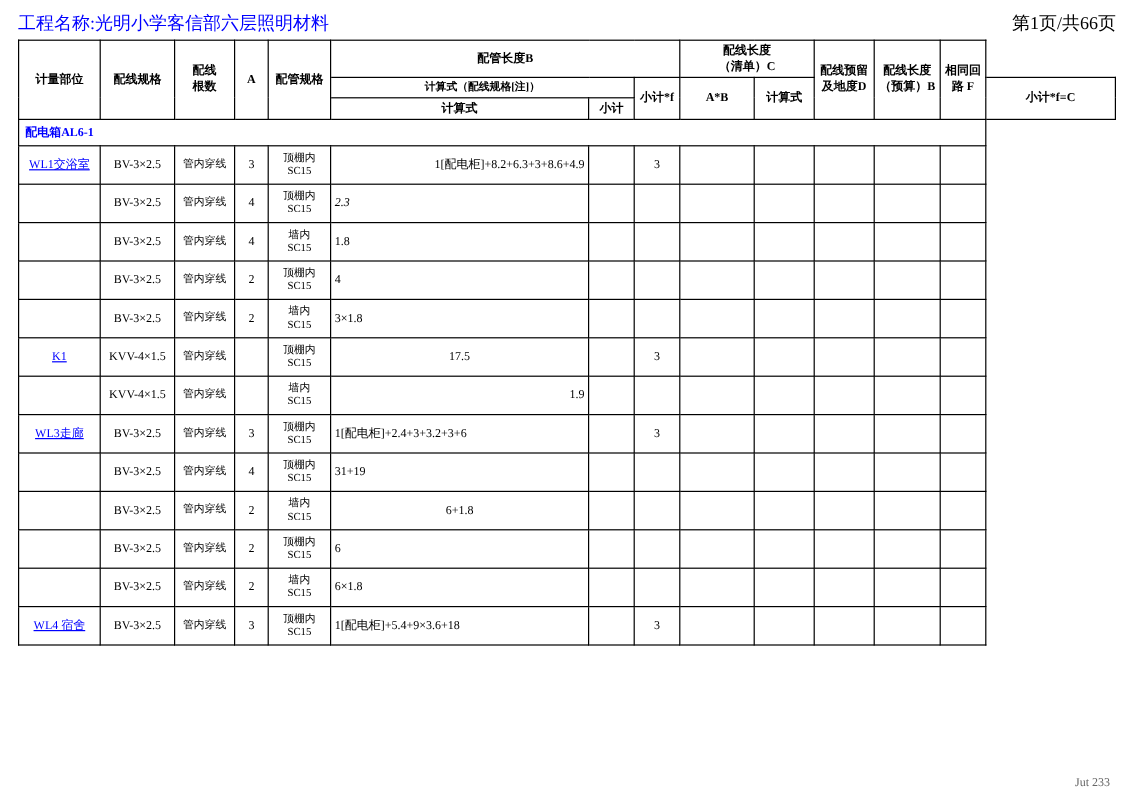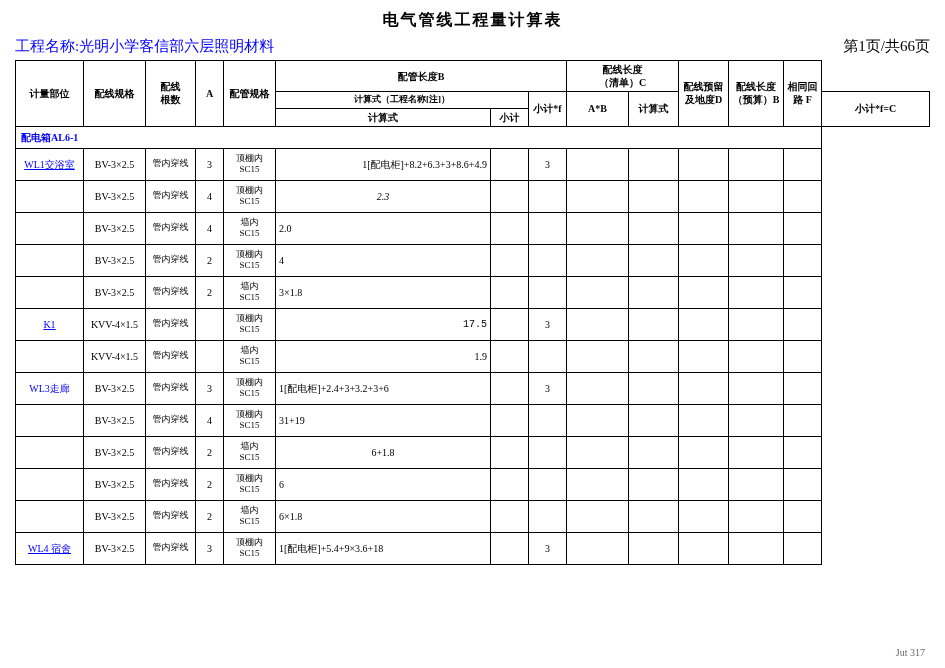"电气管线工程量计算表" div.main-title { html: <div>电气管线工程量计算表</div> -> none }
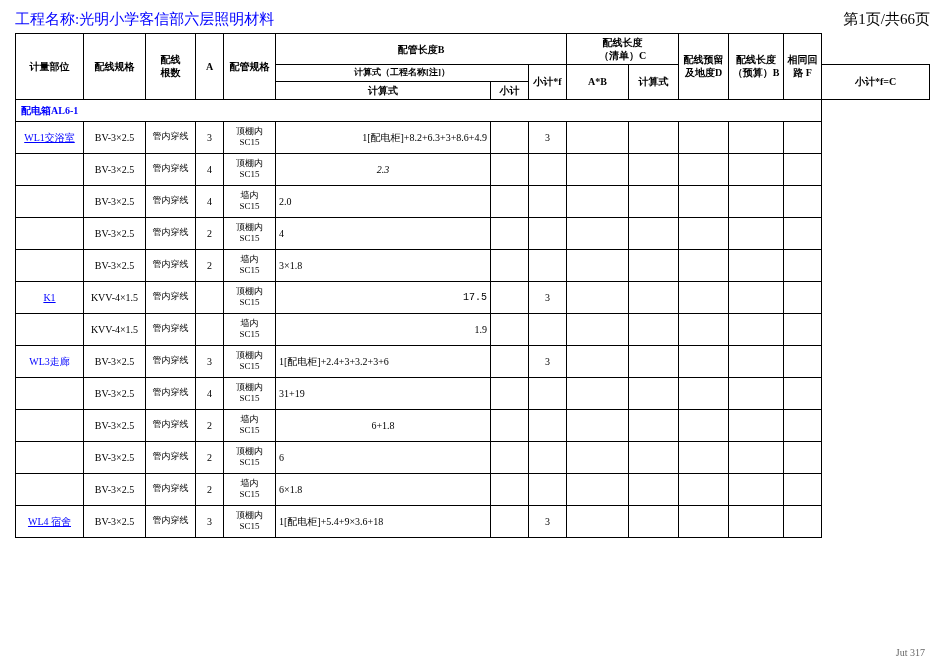"计算式（工程名称[注]）" th { text: 工程名称 -> 配线规格 }
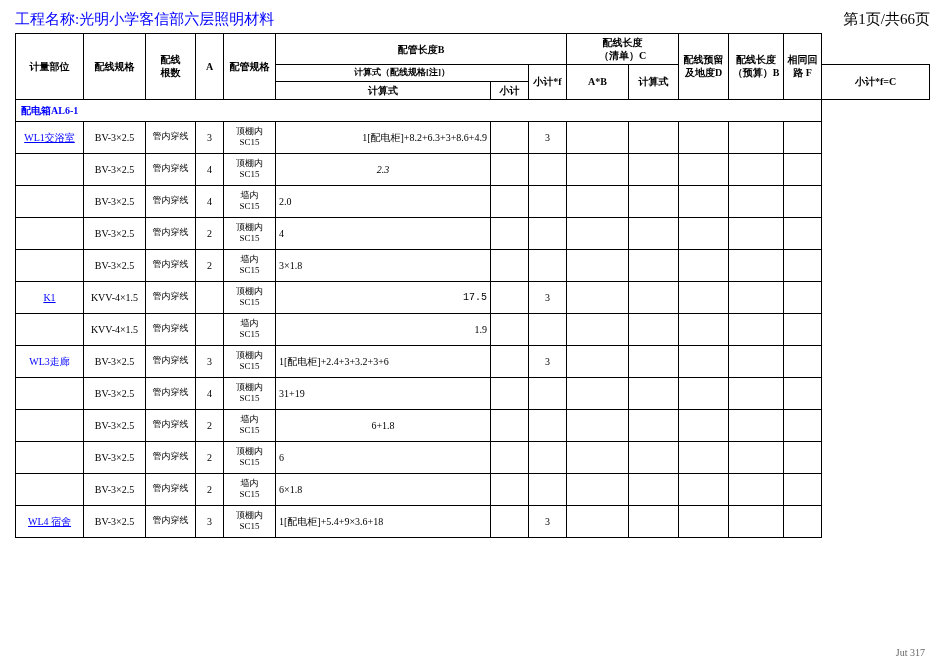"2.3" td { text-align: center -> left }
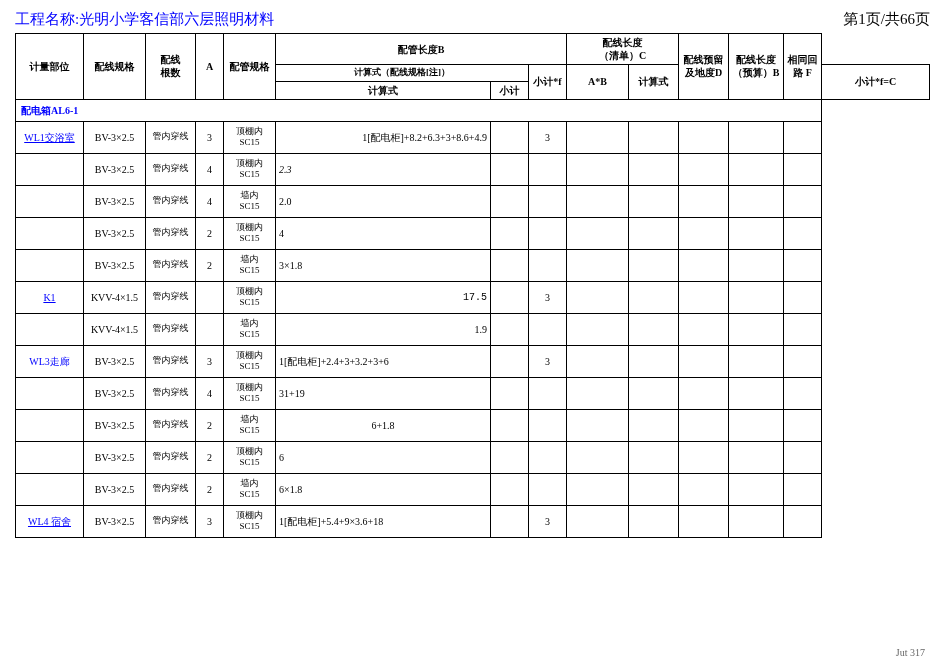"2.0" td { text: 2.0 -> 1.8 }
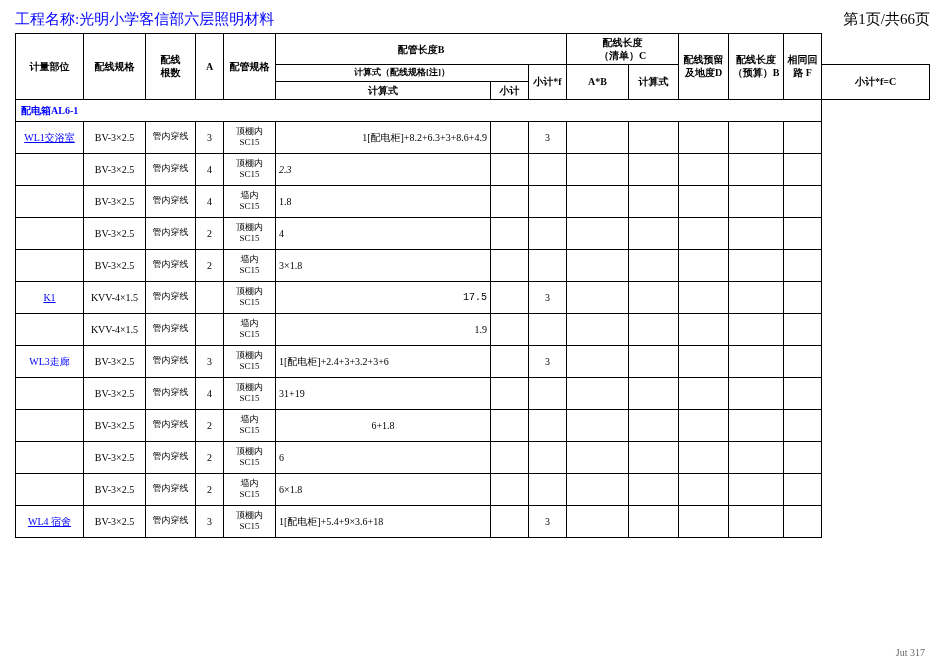"17.5" td { font-family: Liberation Mono, monospace -> none; text-align: right -> center }
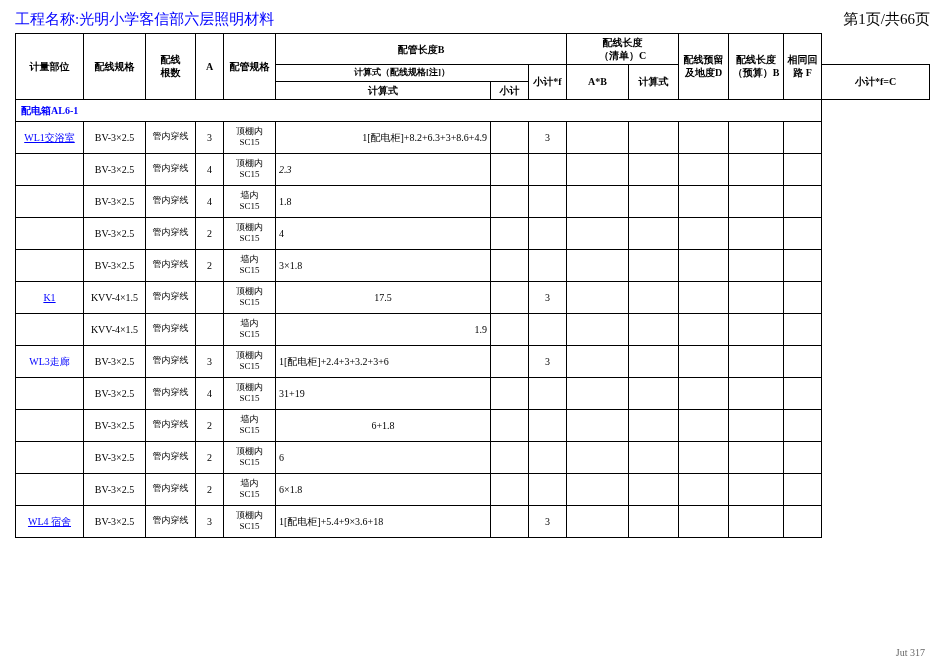"WL3走廊" td { text-decoration: none -> underline }
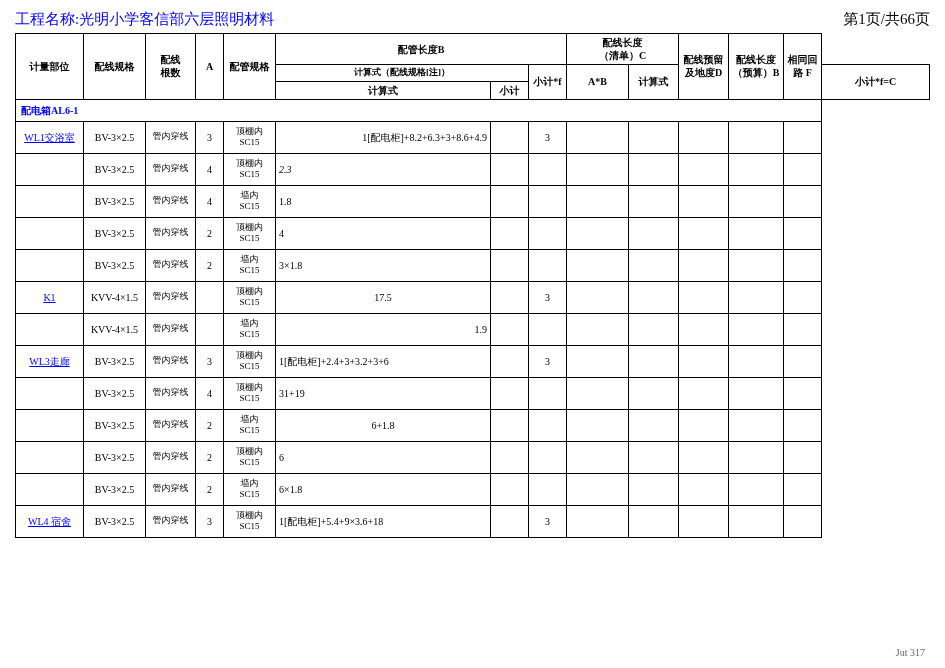"Jut 317" div { text: 317 -> 233 }
